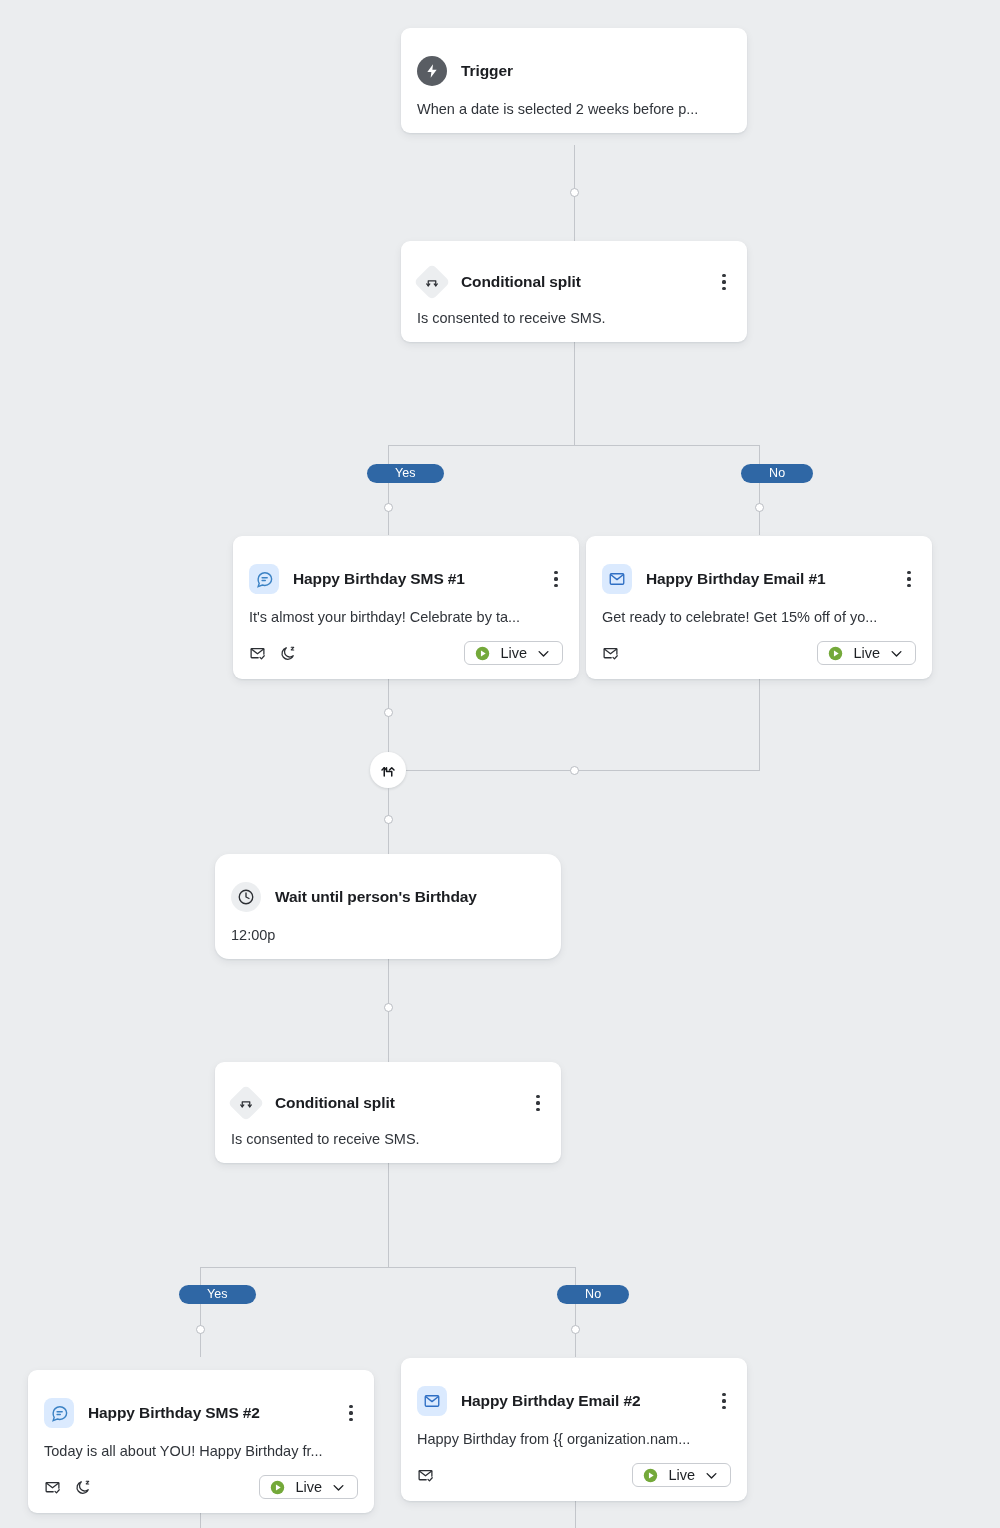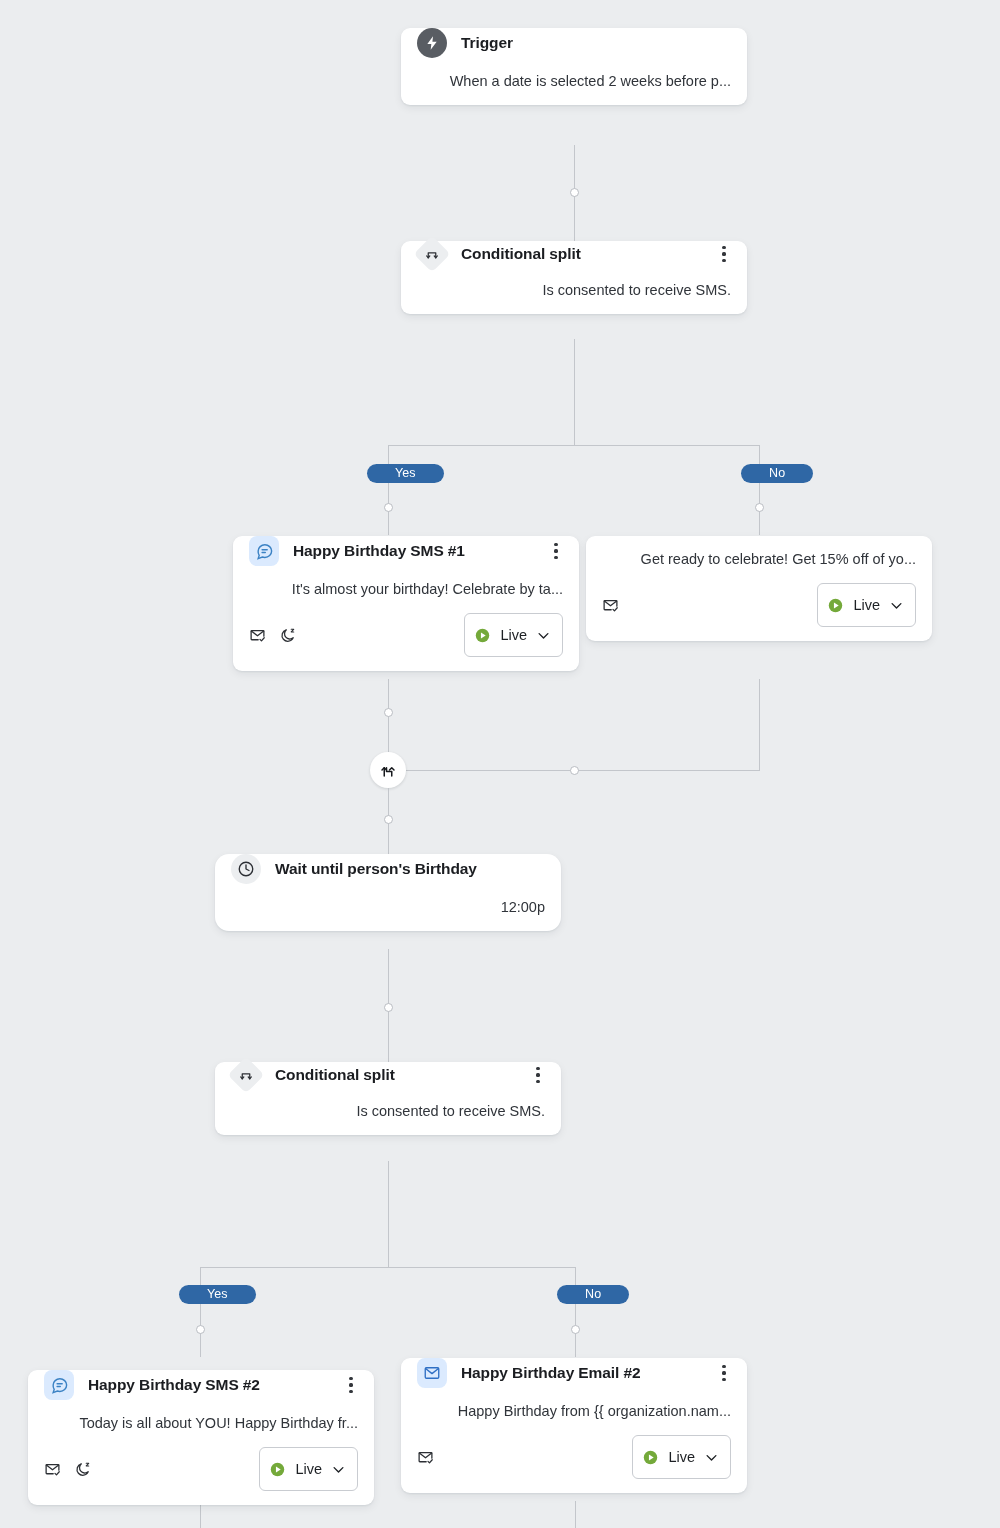"Trigger" .card { padding: 0 16px 14px 16px -> 28px 16px 14px 16px; text-align: right -> none }
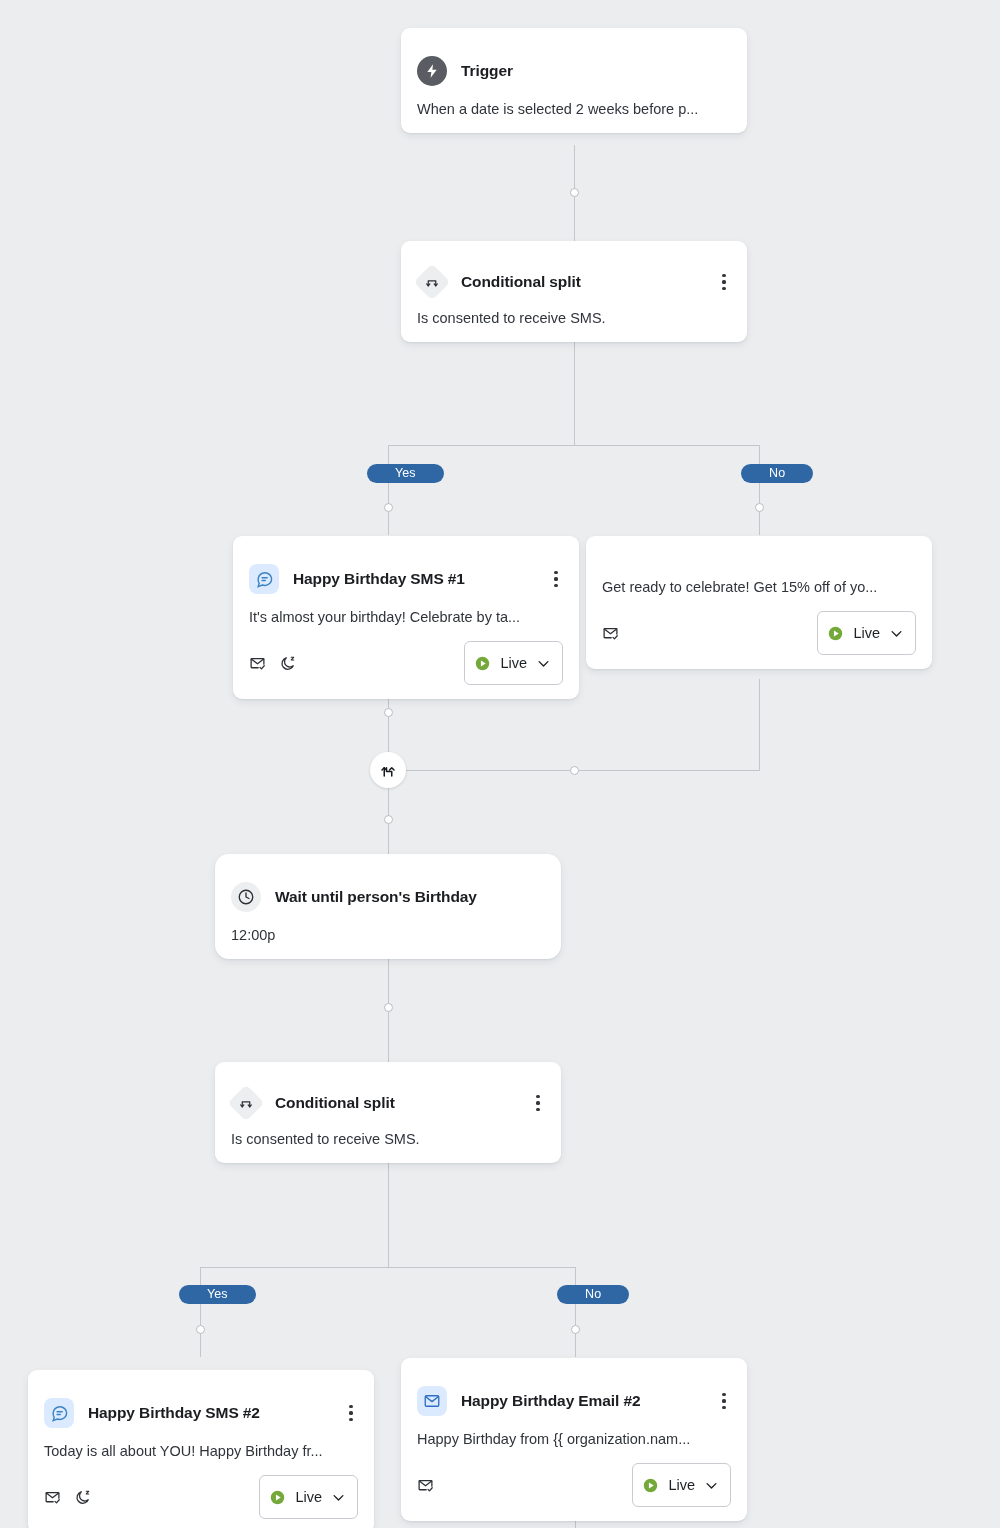"Happy Birthday Email #1" div.card-head { html: none -> <div> <div> <svg> <rect></rect> <polyline></polyline> </svg> </div> <div>Happy Birthday Email #1</div> <div> <i></i> <i></i> <i></i> </div> </div> }
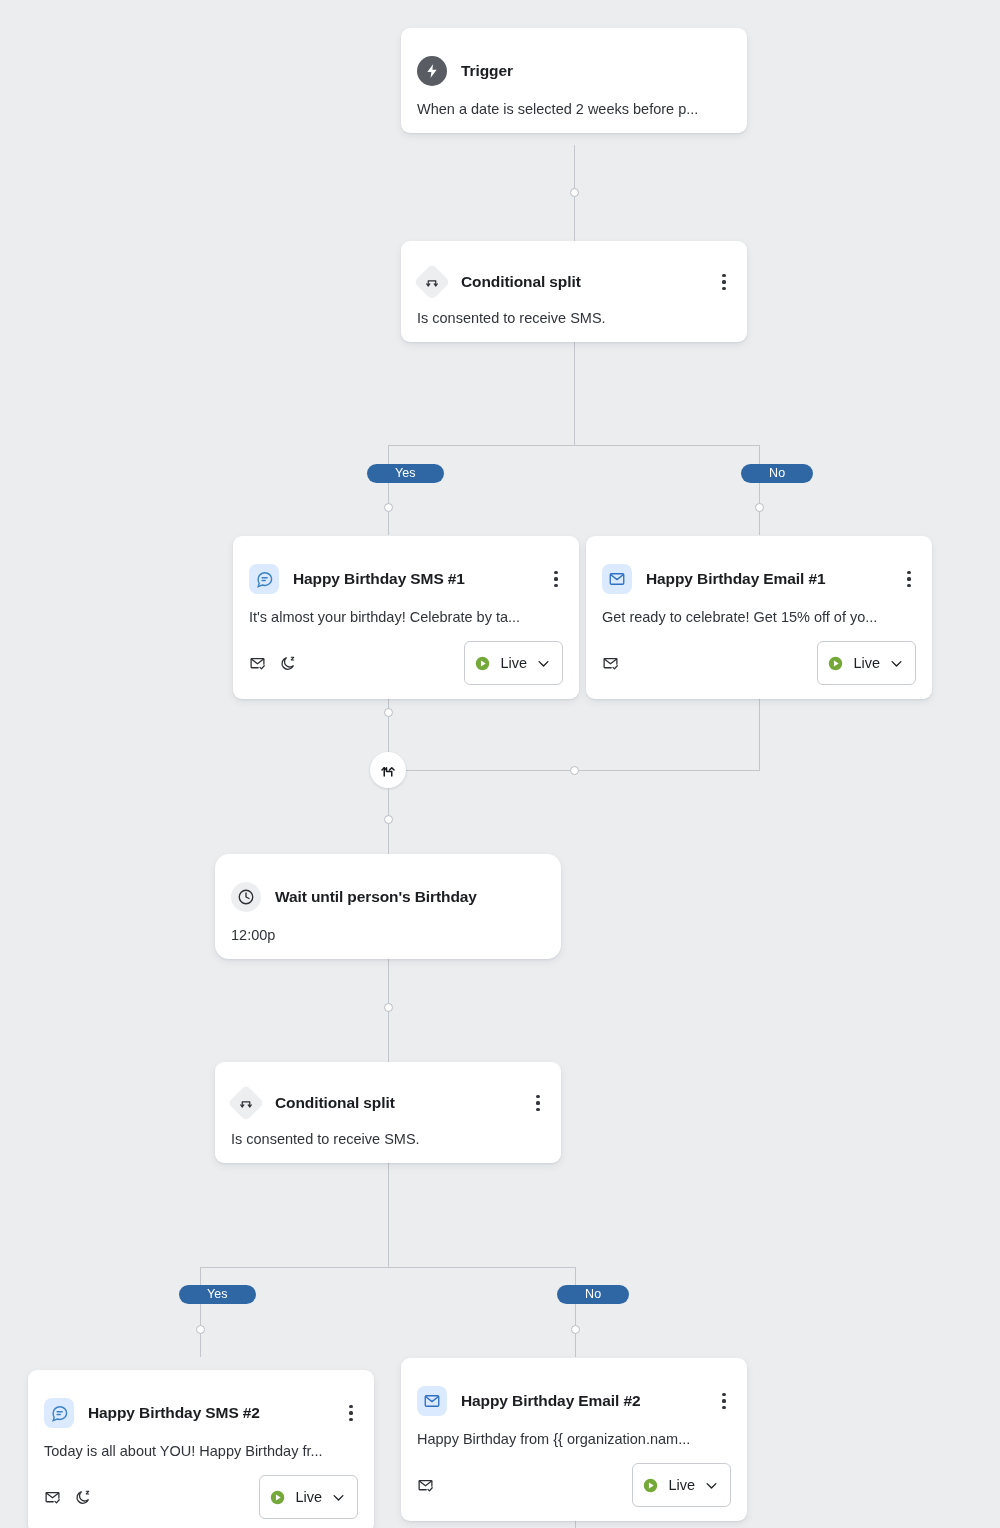"Live" .status-chip { height: 44px -> 24px }
